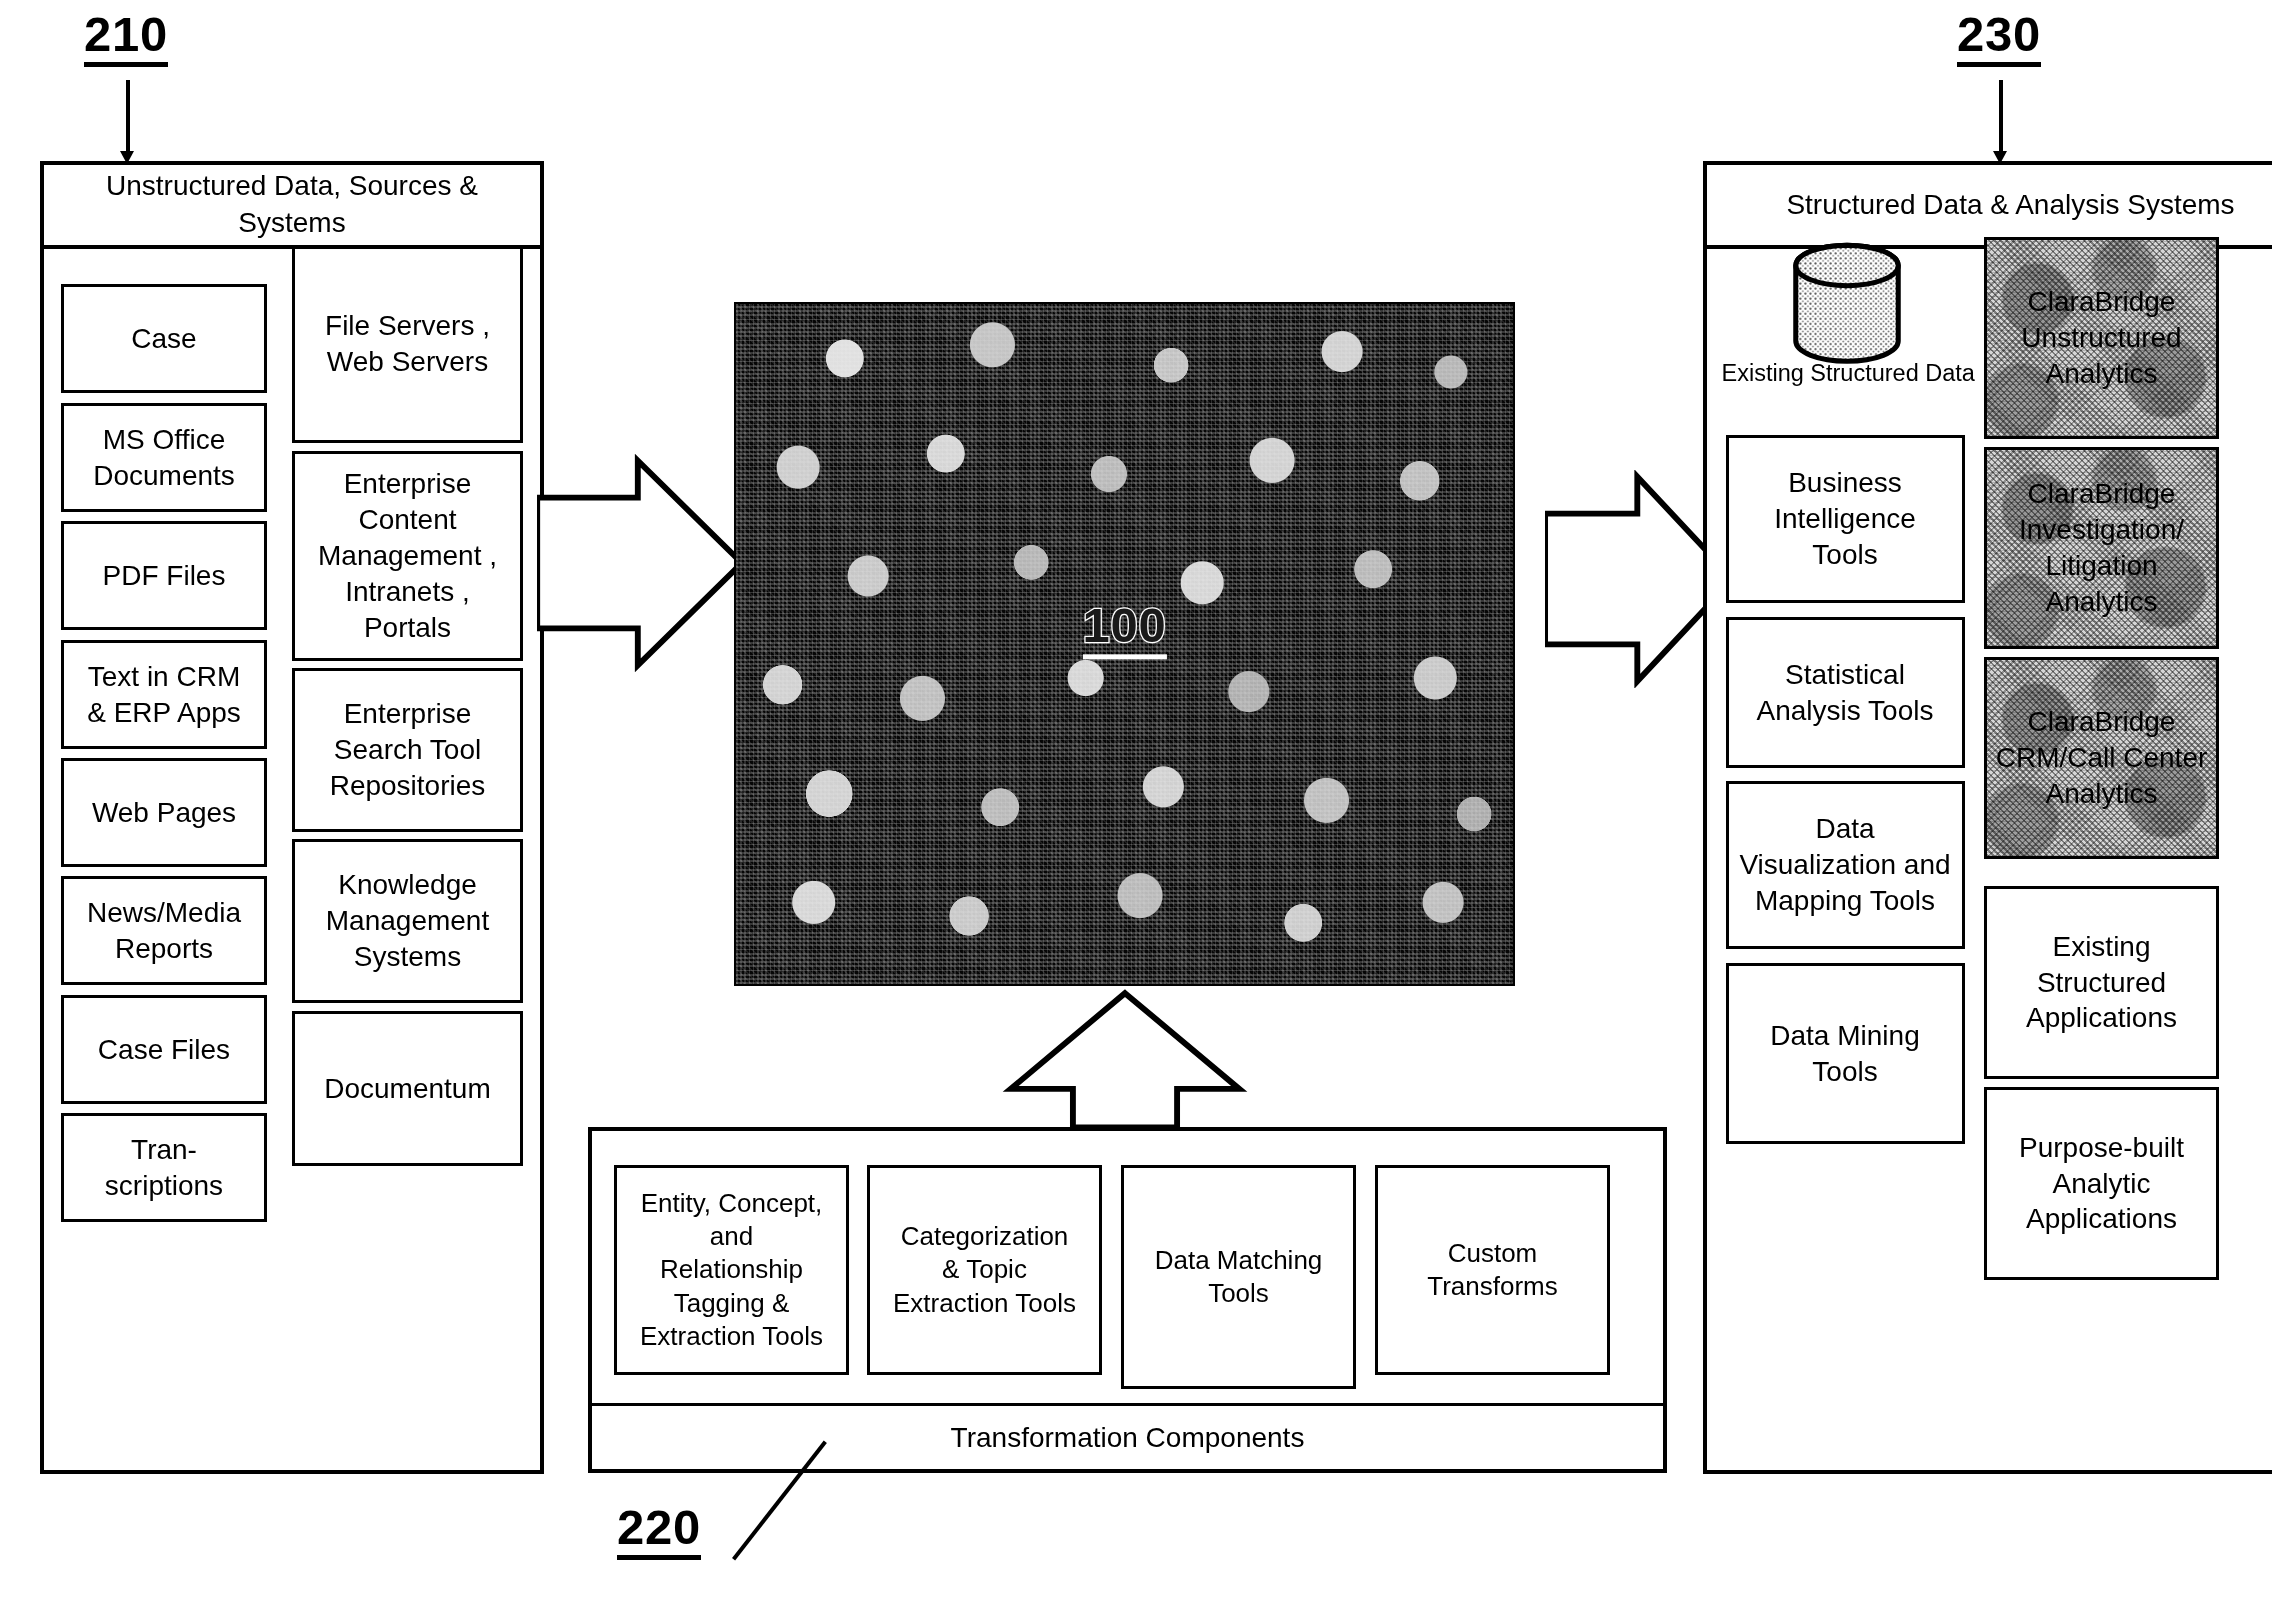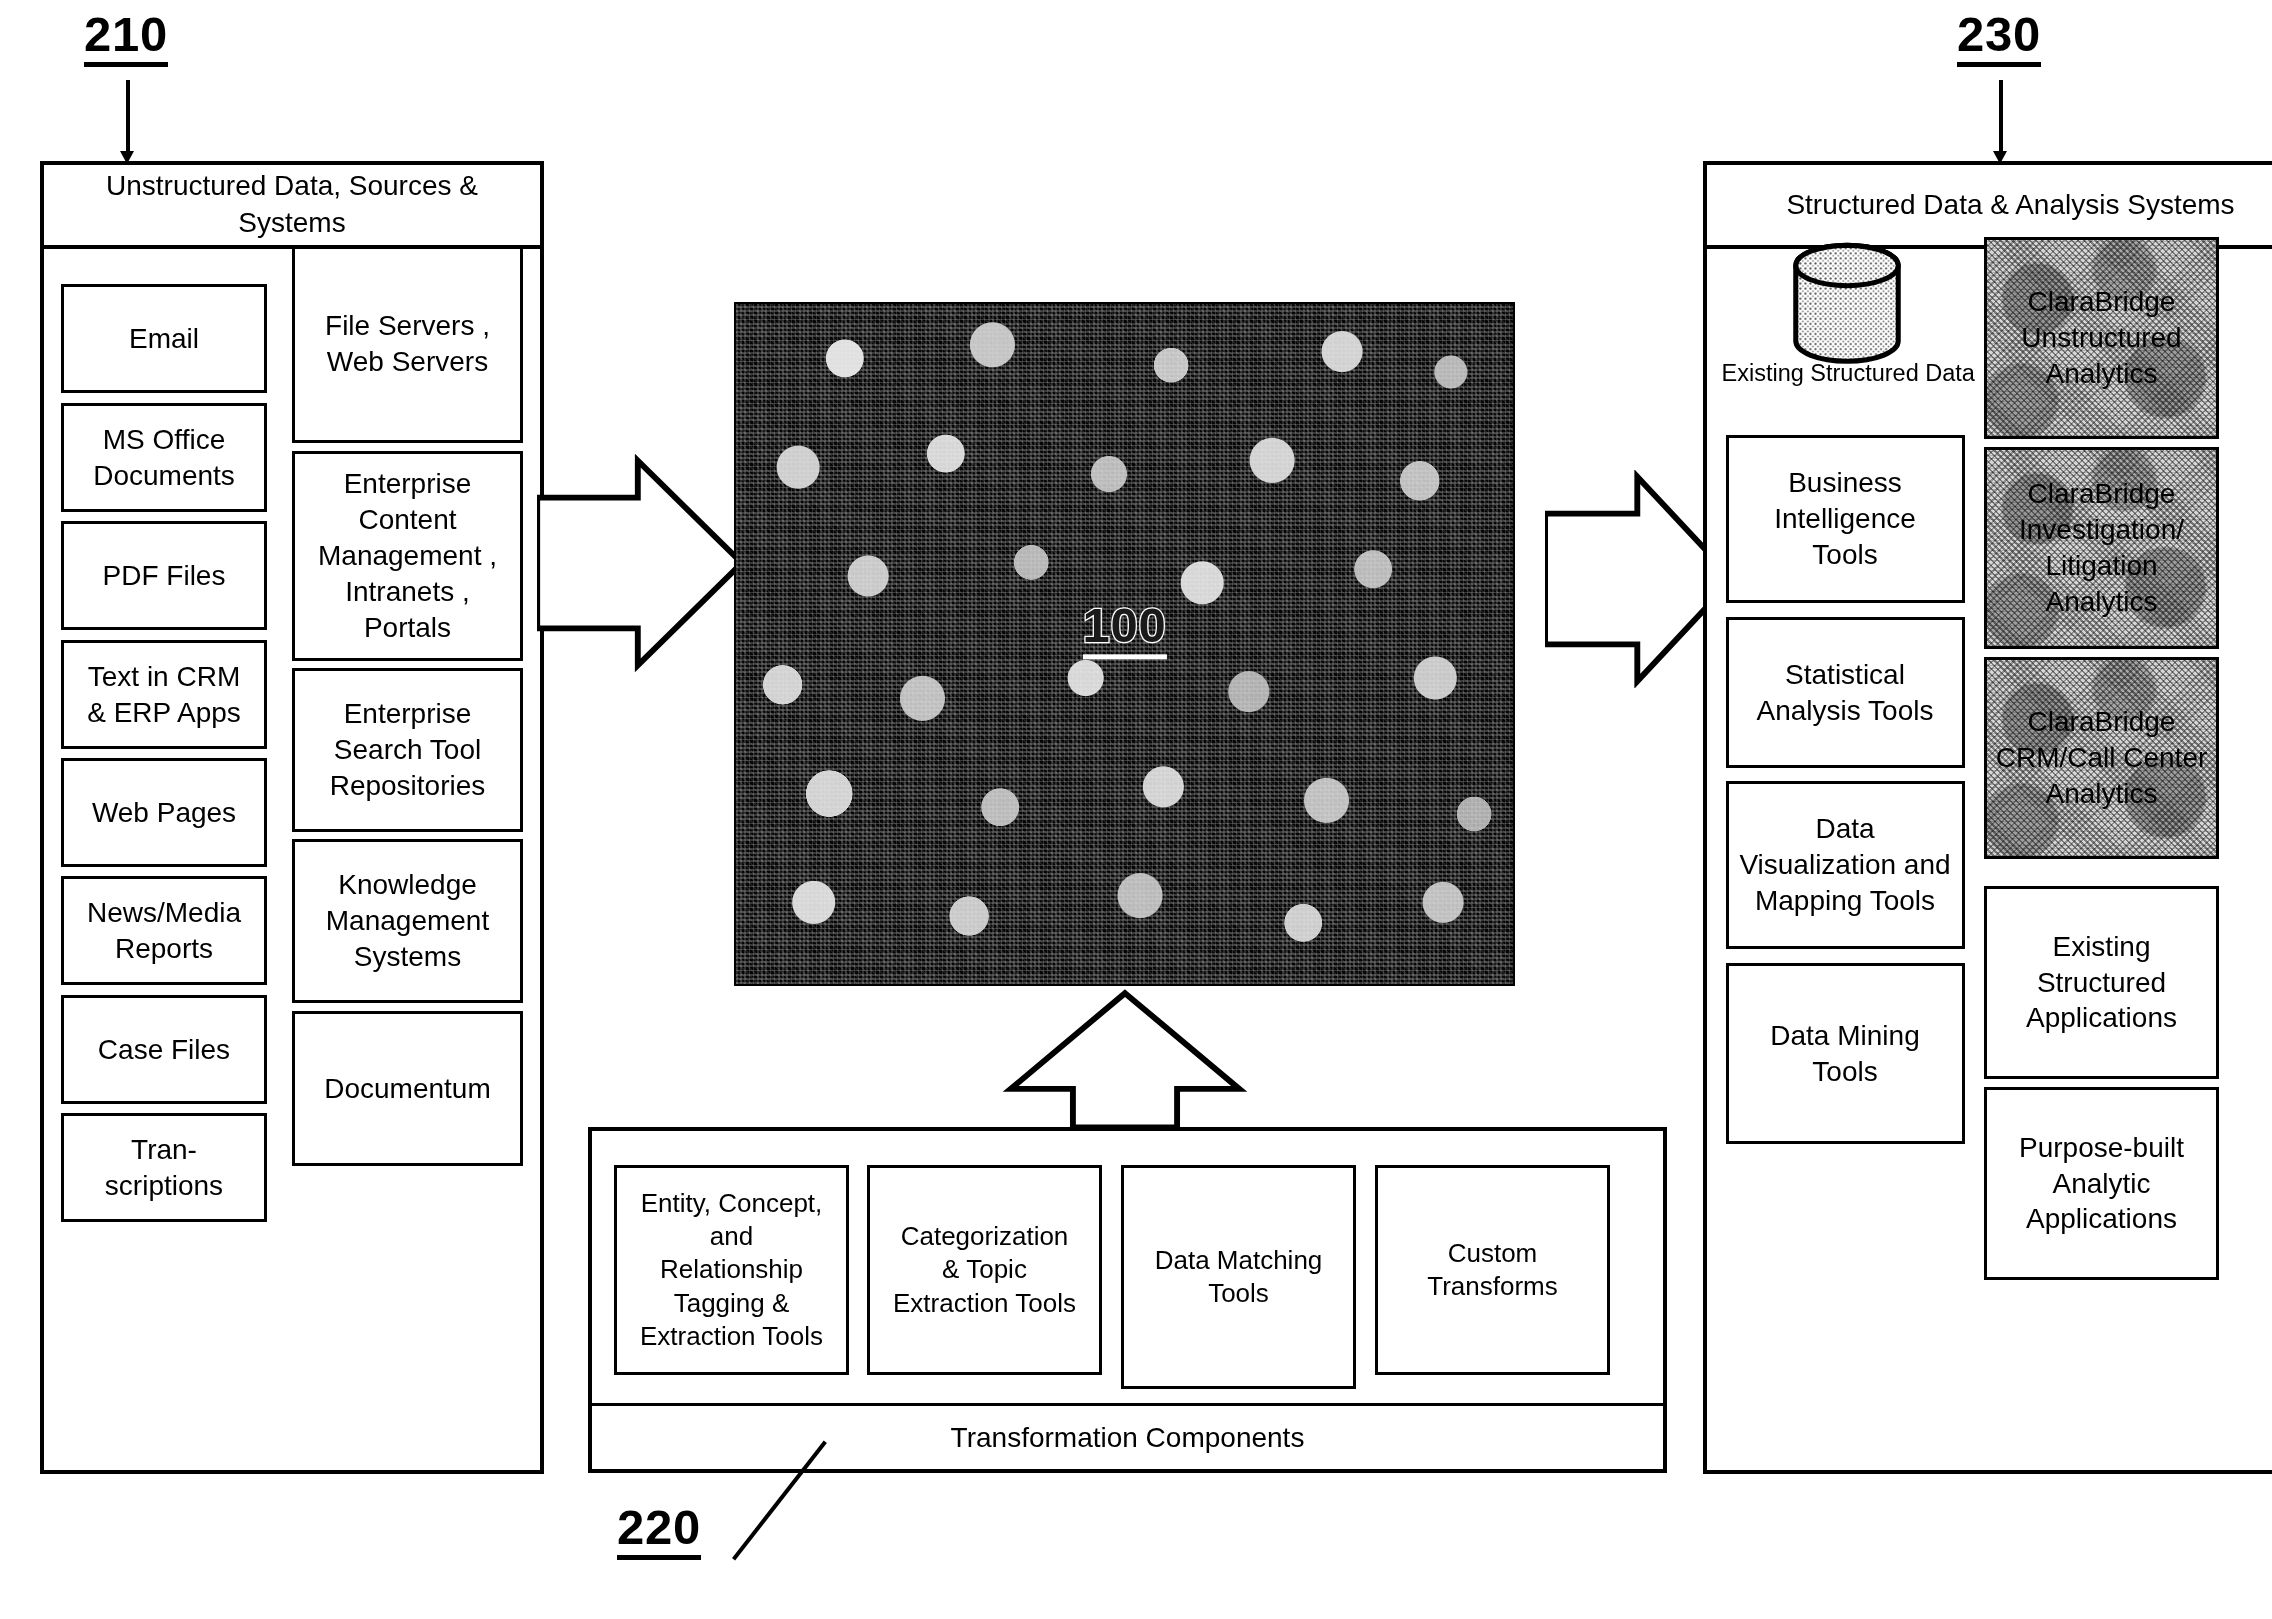"Email" div.node { text: Email -> Case }
